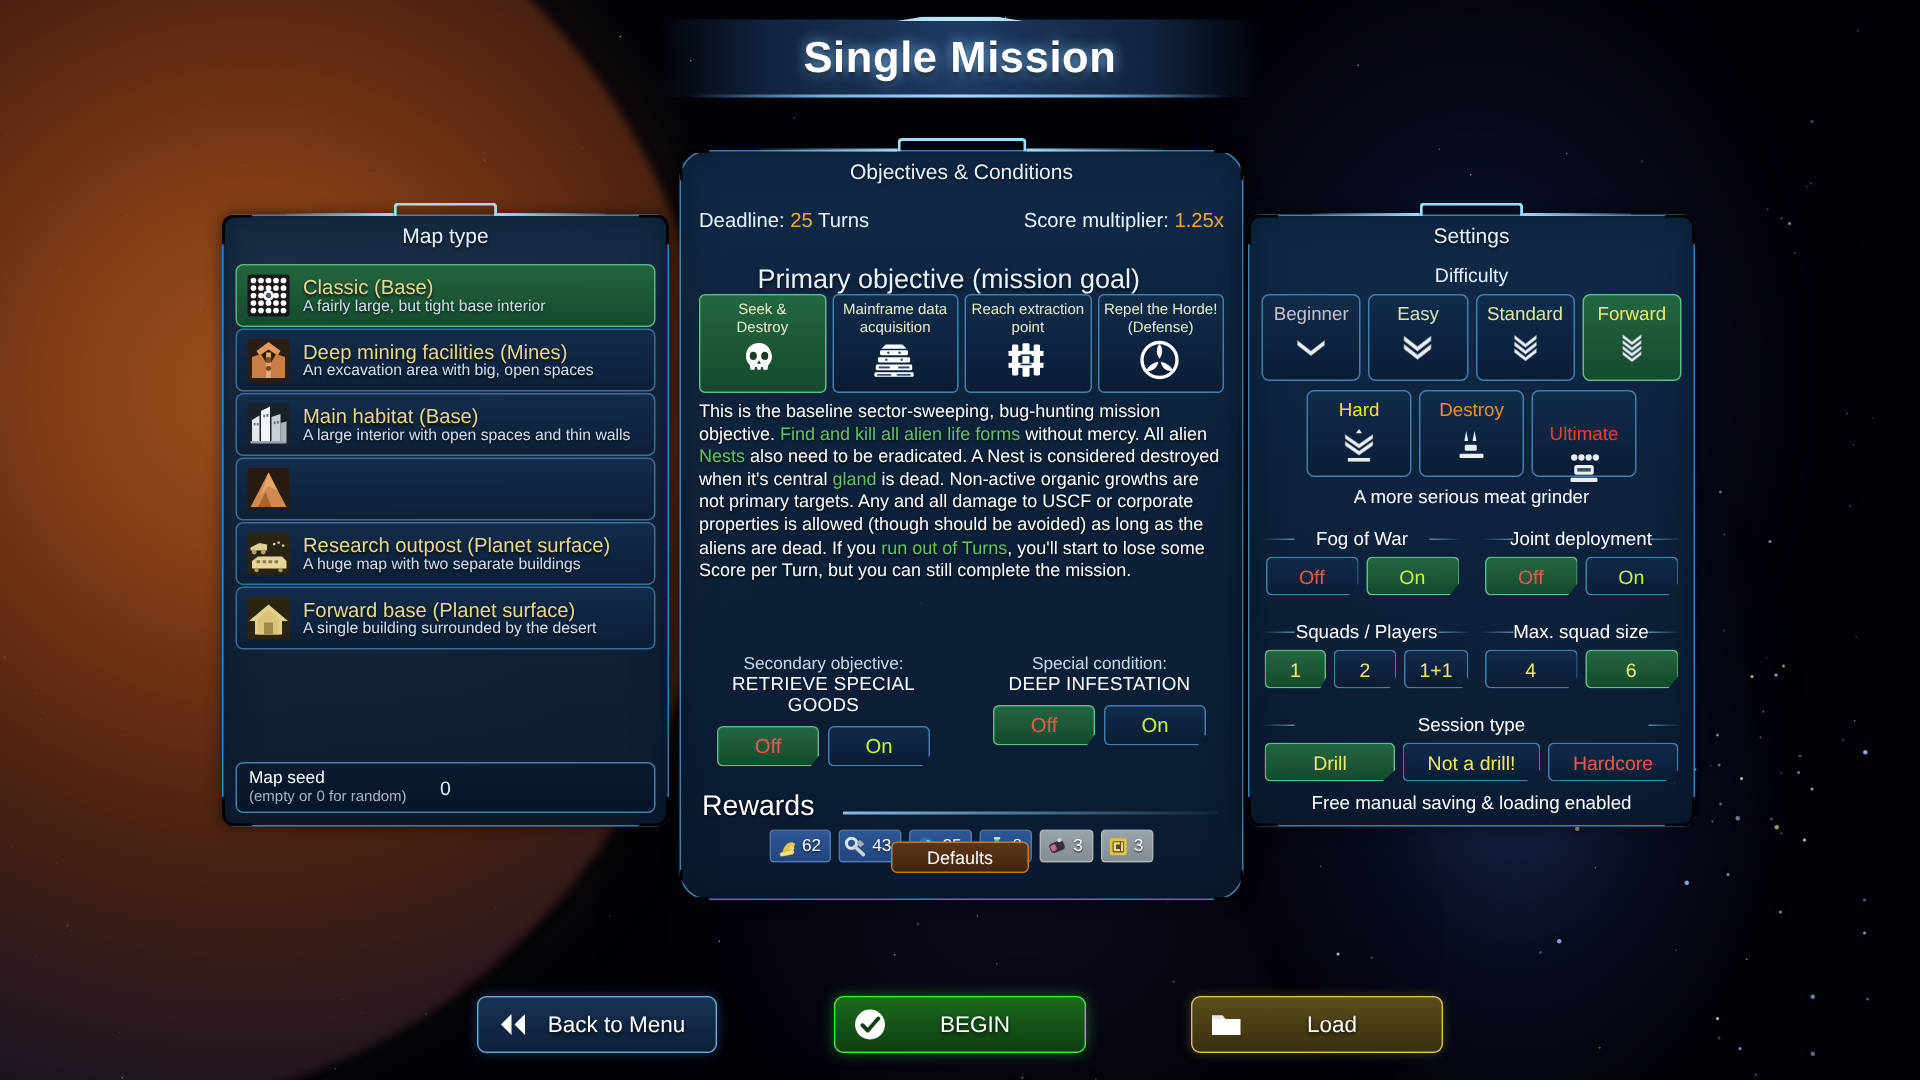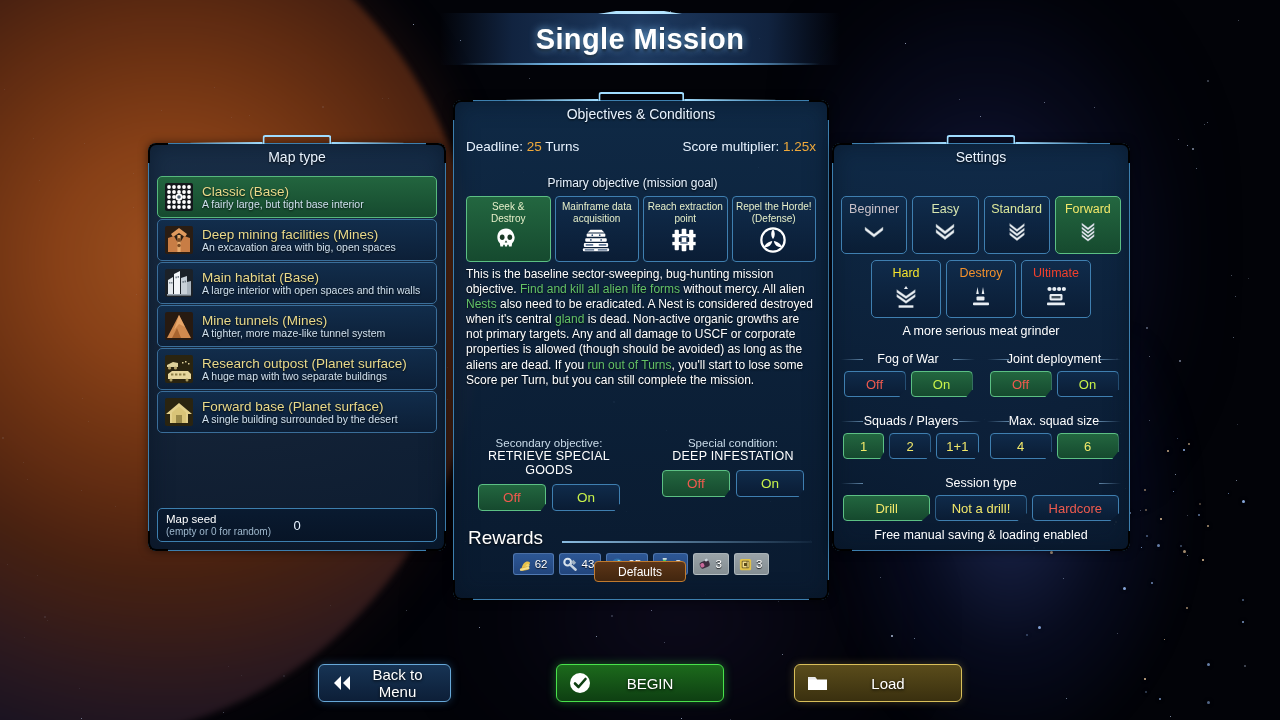"Objectives & Conditions" #panel-obj { border-radius: none -> 19px }
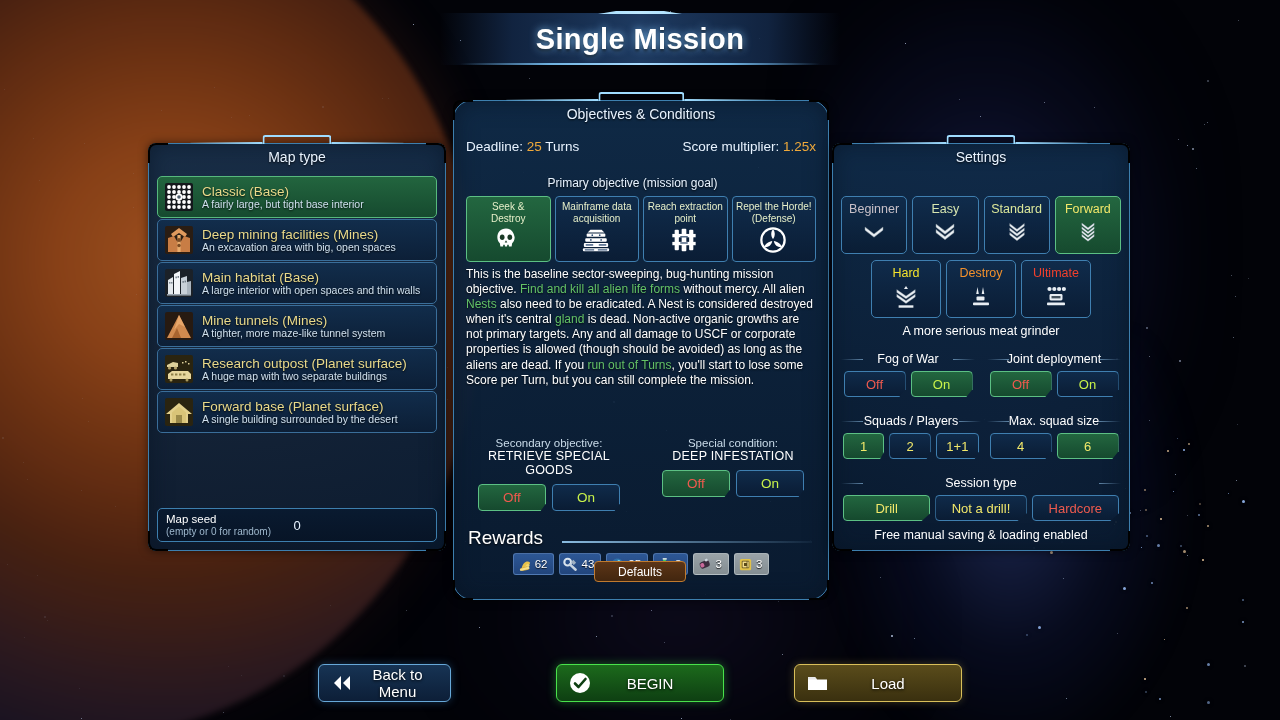"Primary objective (mission goal)" .sub-hdr { font-size: 12px -> 18px }
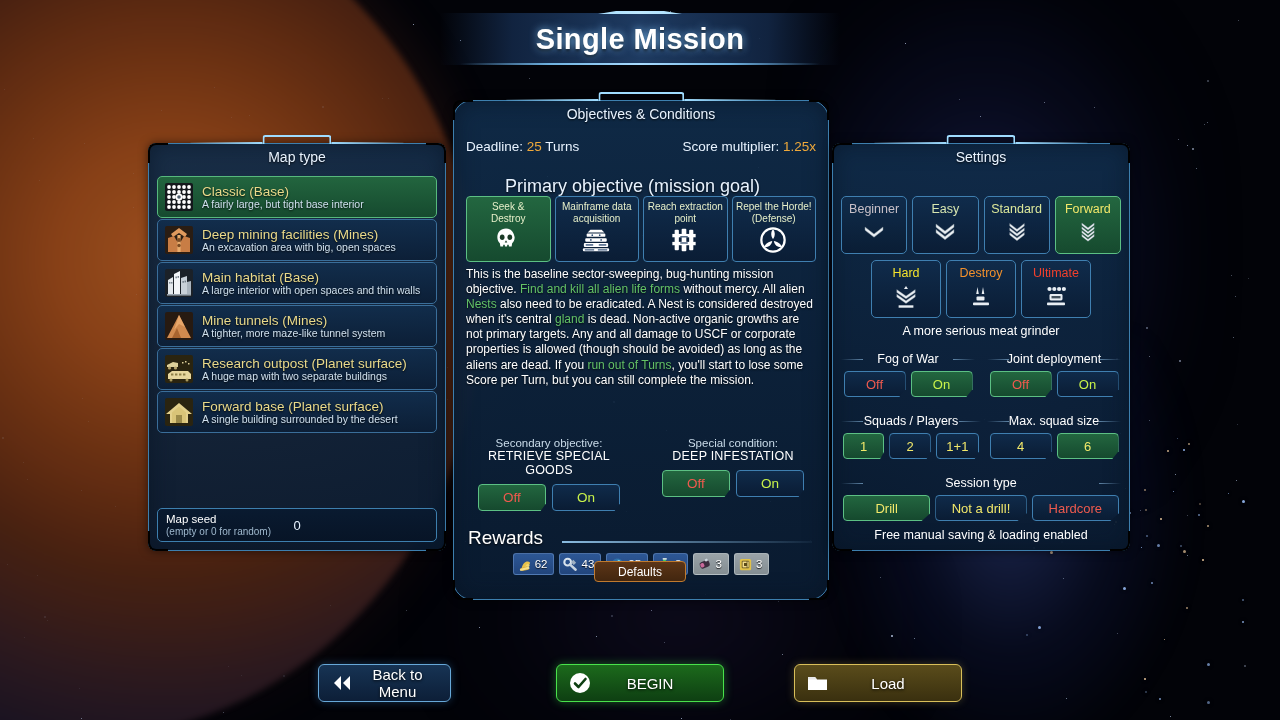"Difficulty" div.set-hdr2 { html: none -> <div>Difficulty</div> }
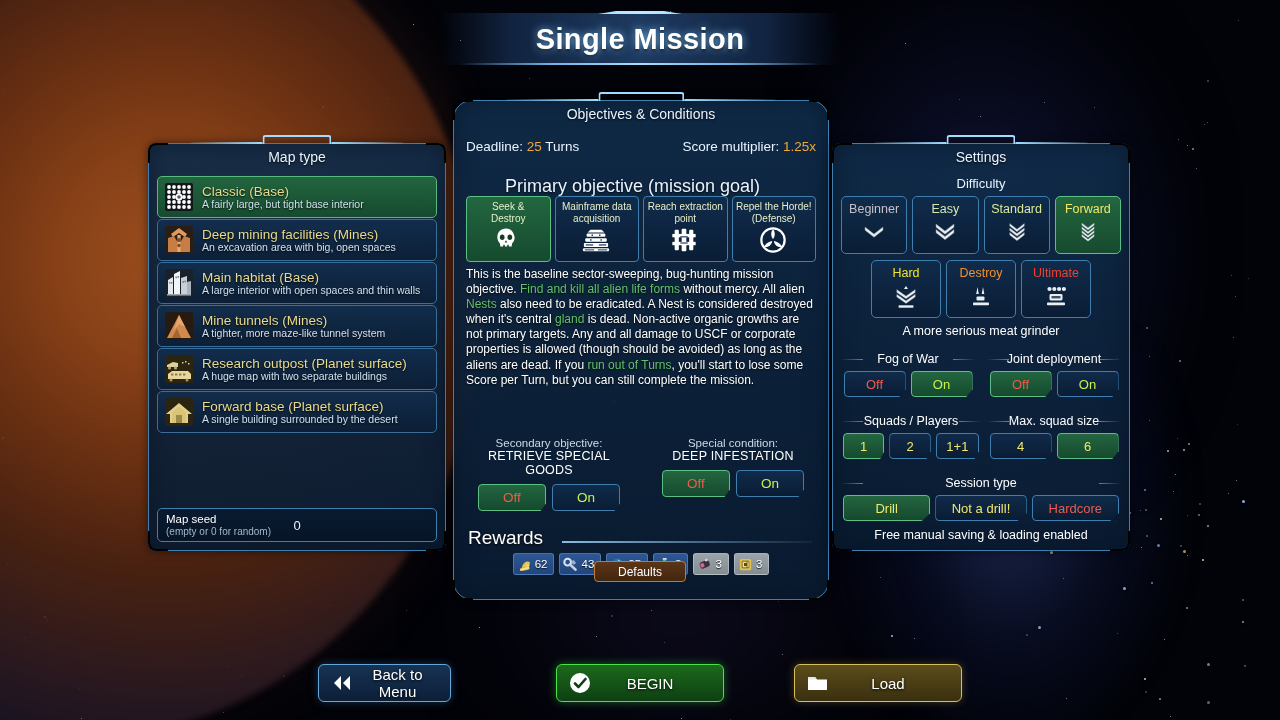"Ultimate" .c-ult { margin-top: none -> 16px }
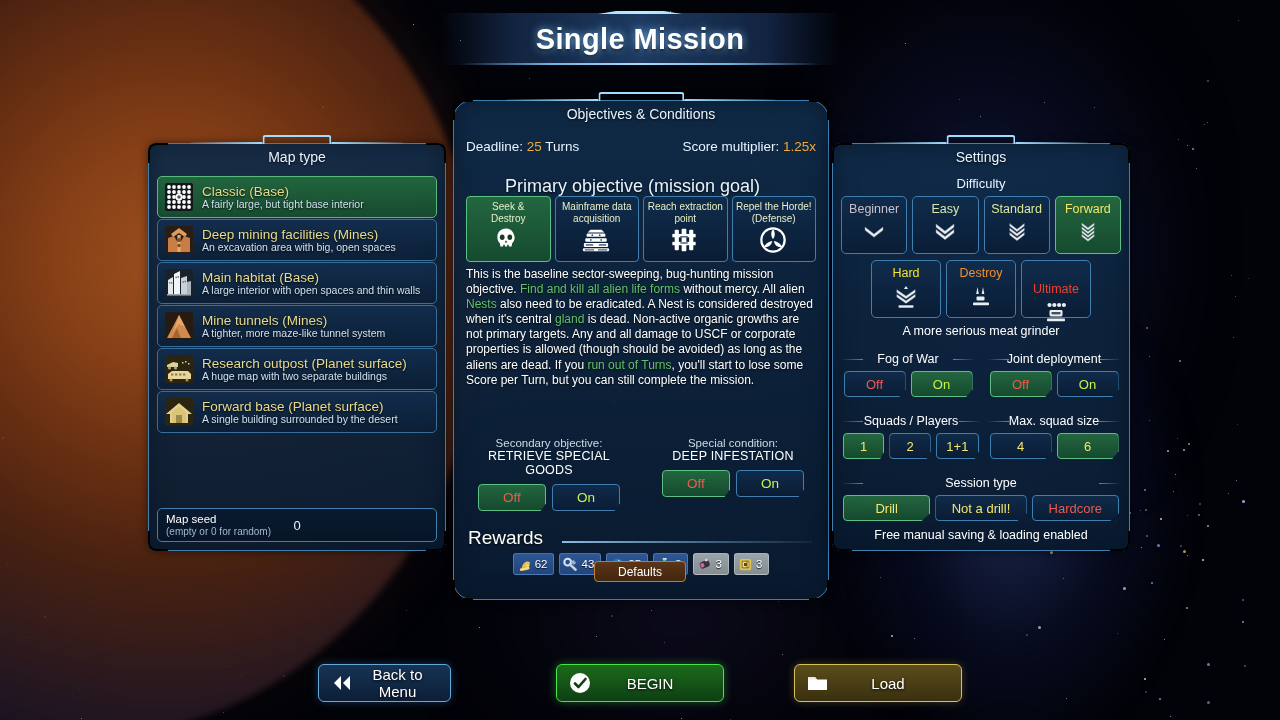"Mine tunnels (Mines)" div.map-txt { html: <div> <div>Mine tunnels (Mines)</div> <div>A tighter, more maze-like tunnel system</div> </div> -> none }
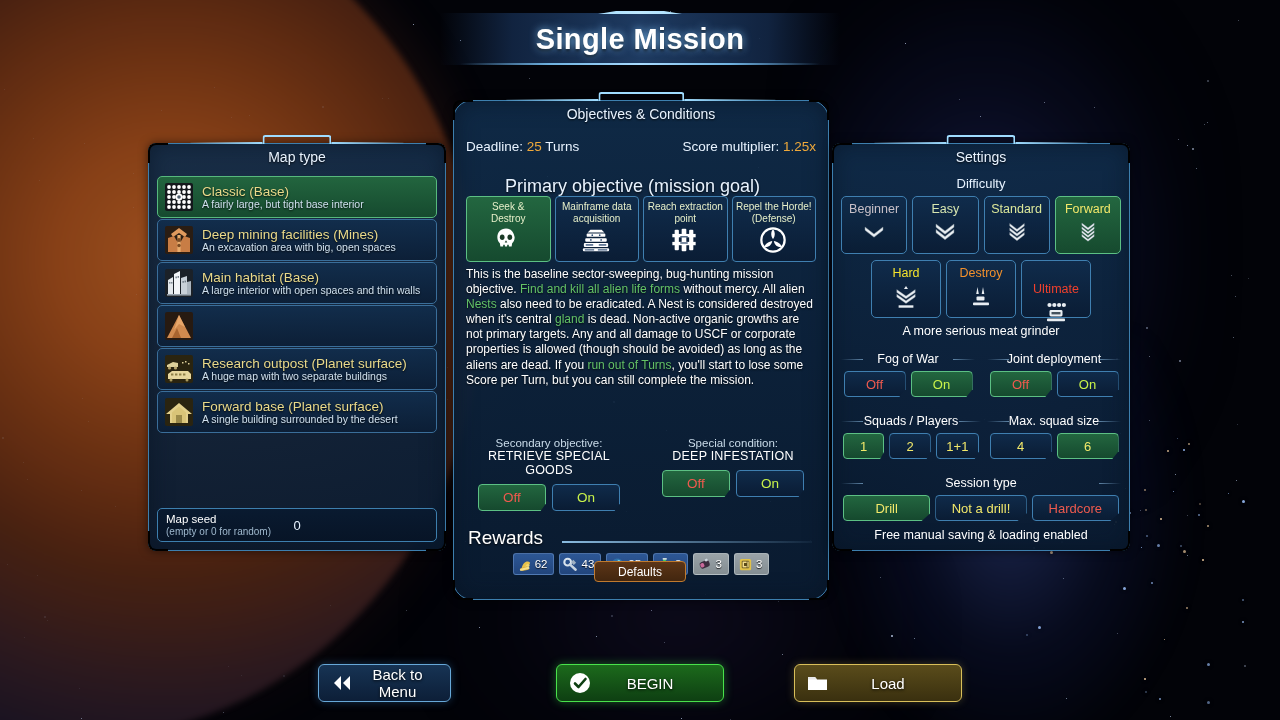"Back to Menu" #btn-back { width: 133px -> 160px }
